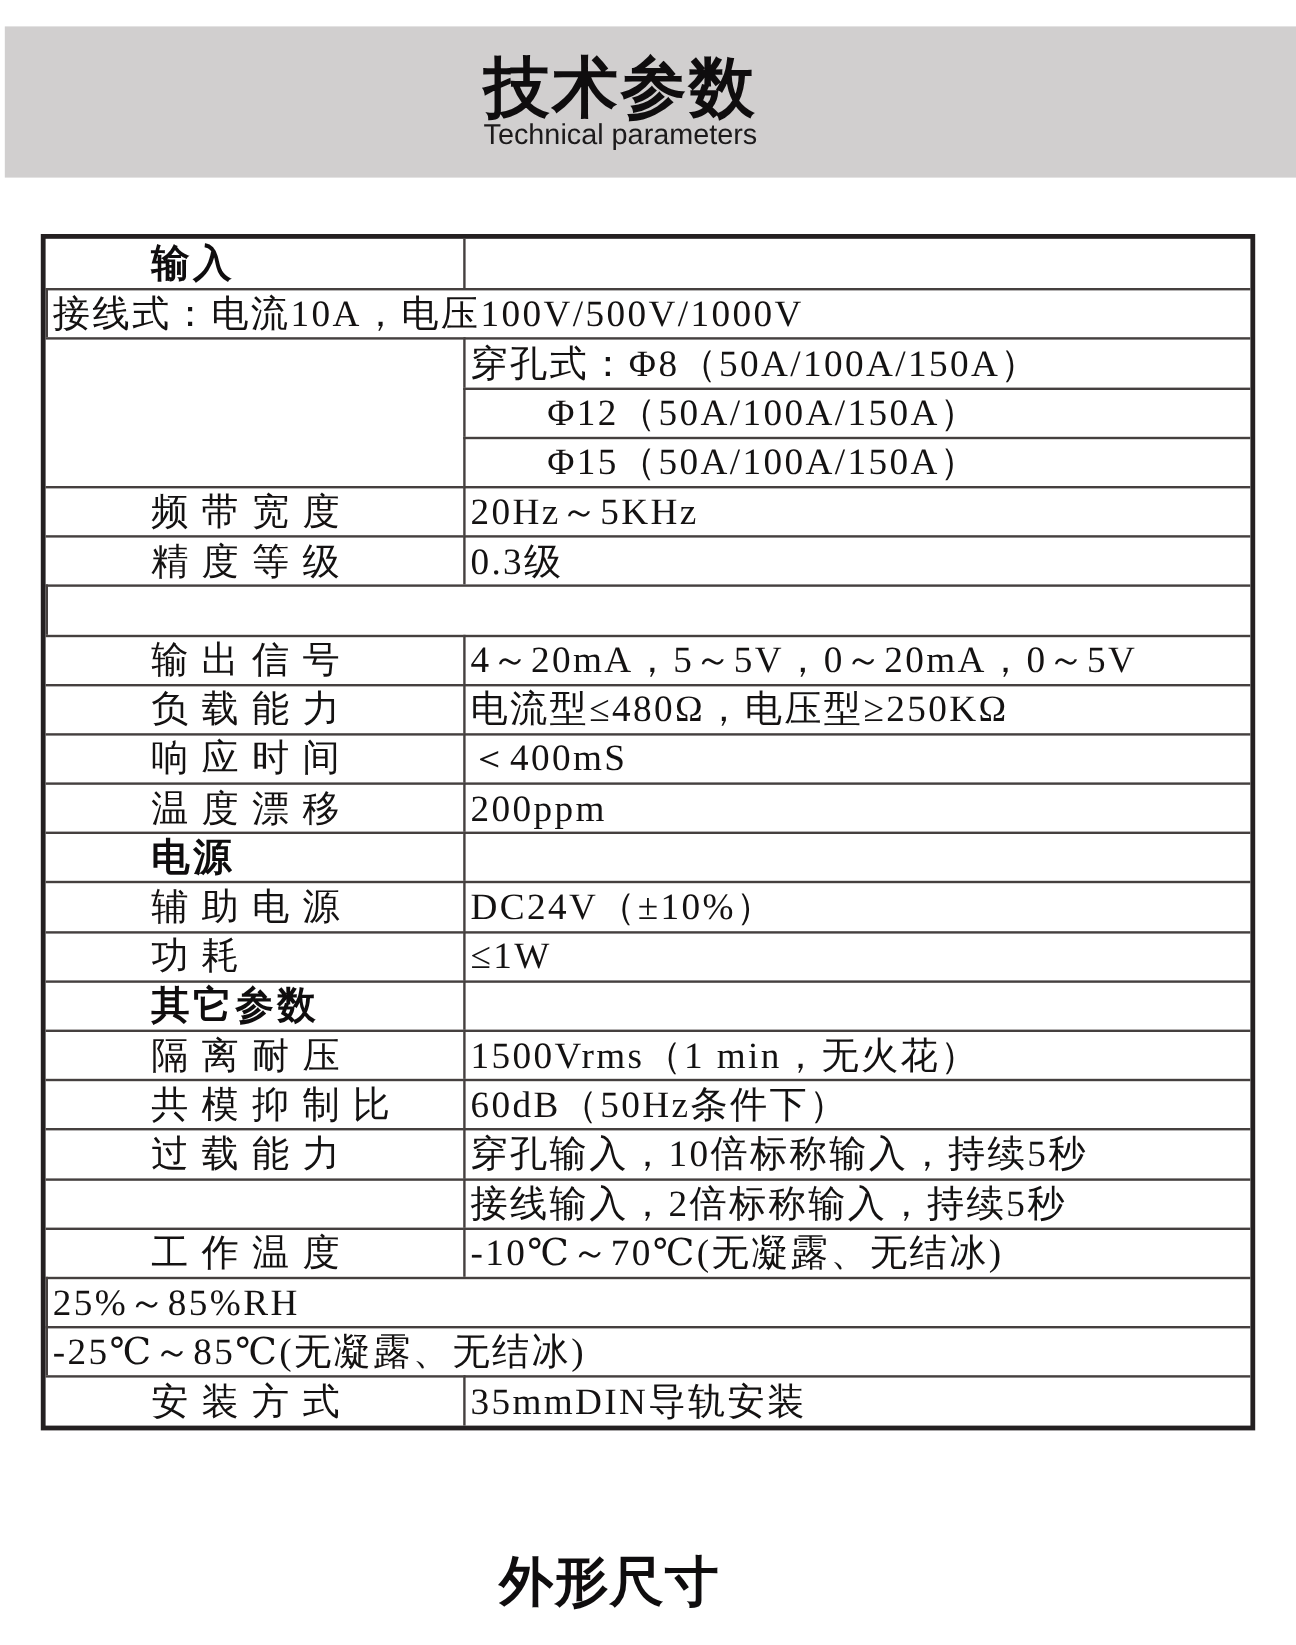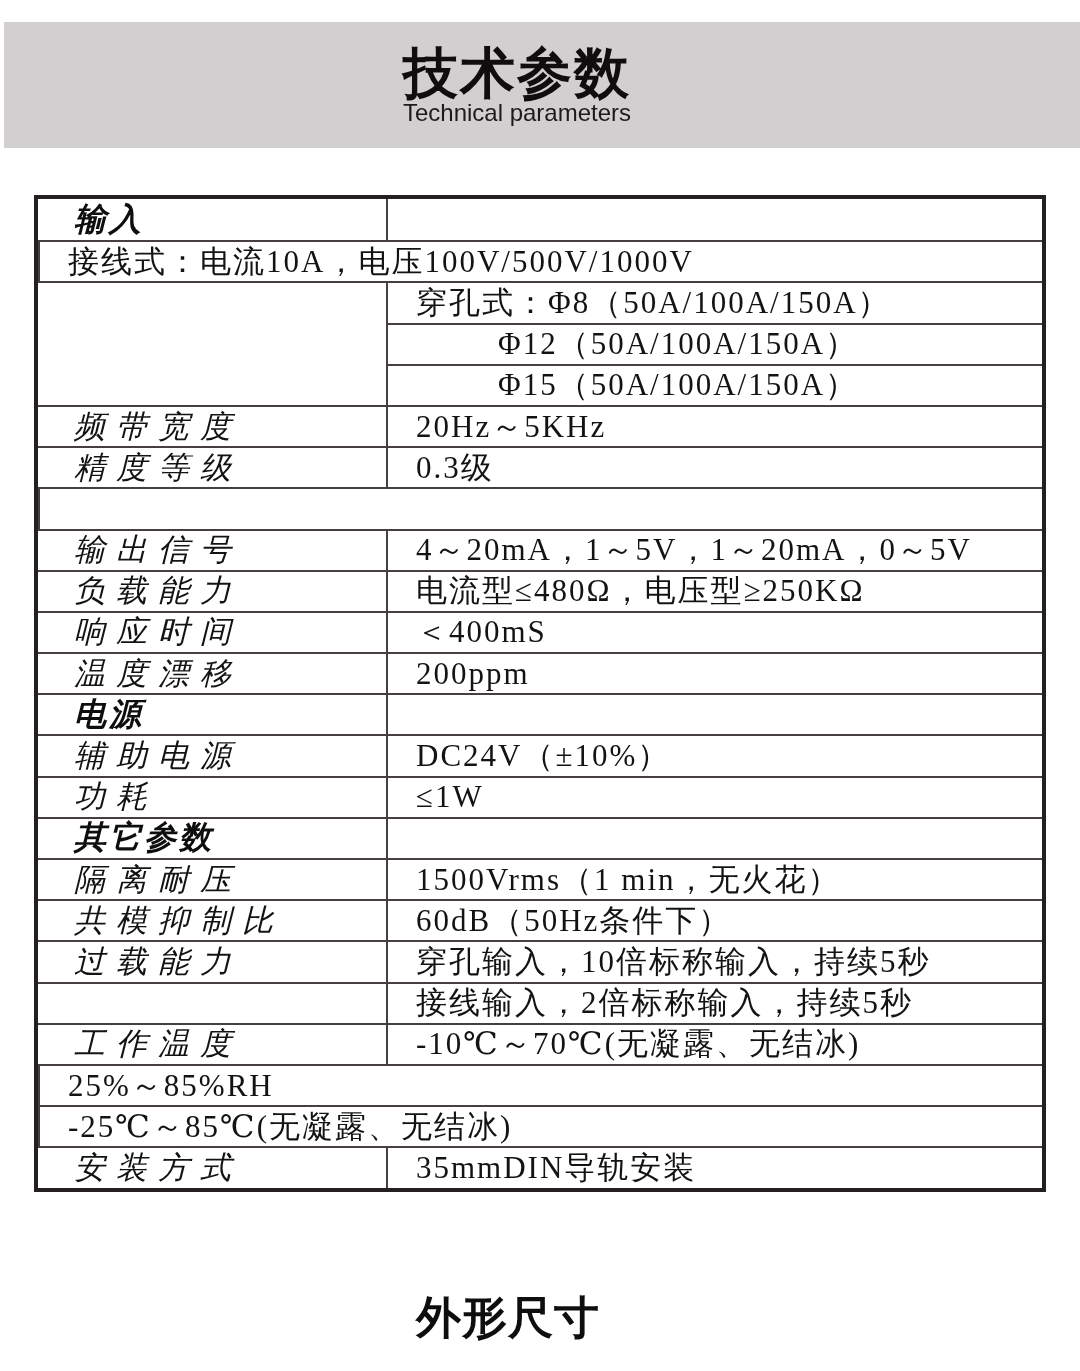"输入" .cell-label { font-style: italic -> none; padding-left: 36px -> 88px }
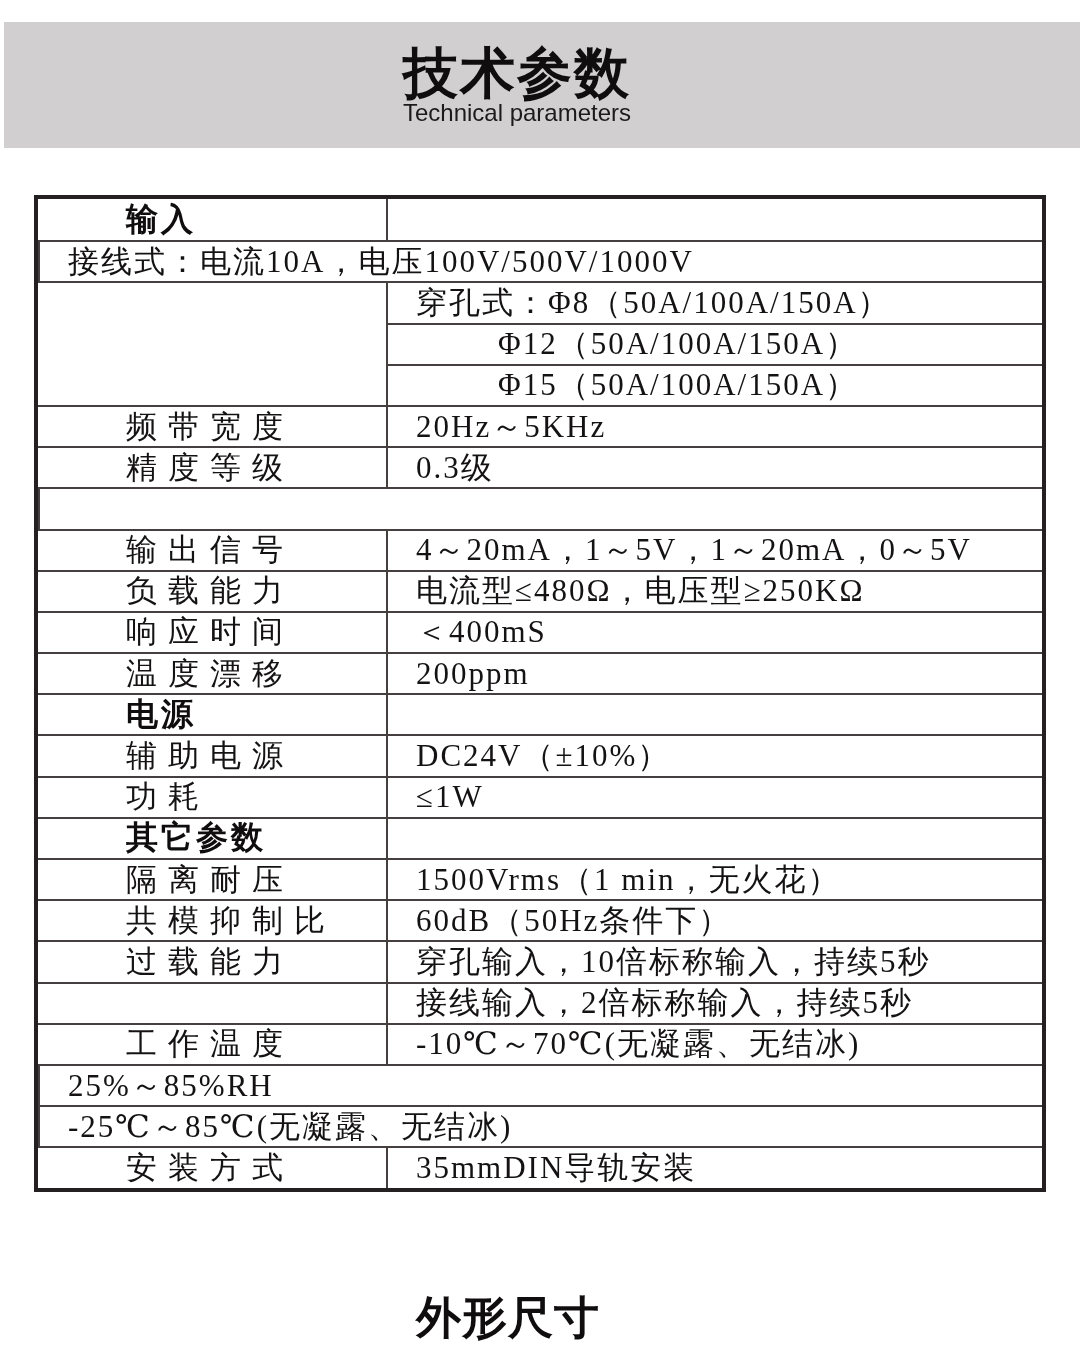"接线式：电流10A，电压100V/500V/1000V" .cell-value { padding-left: 28px -> 4px }
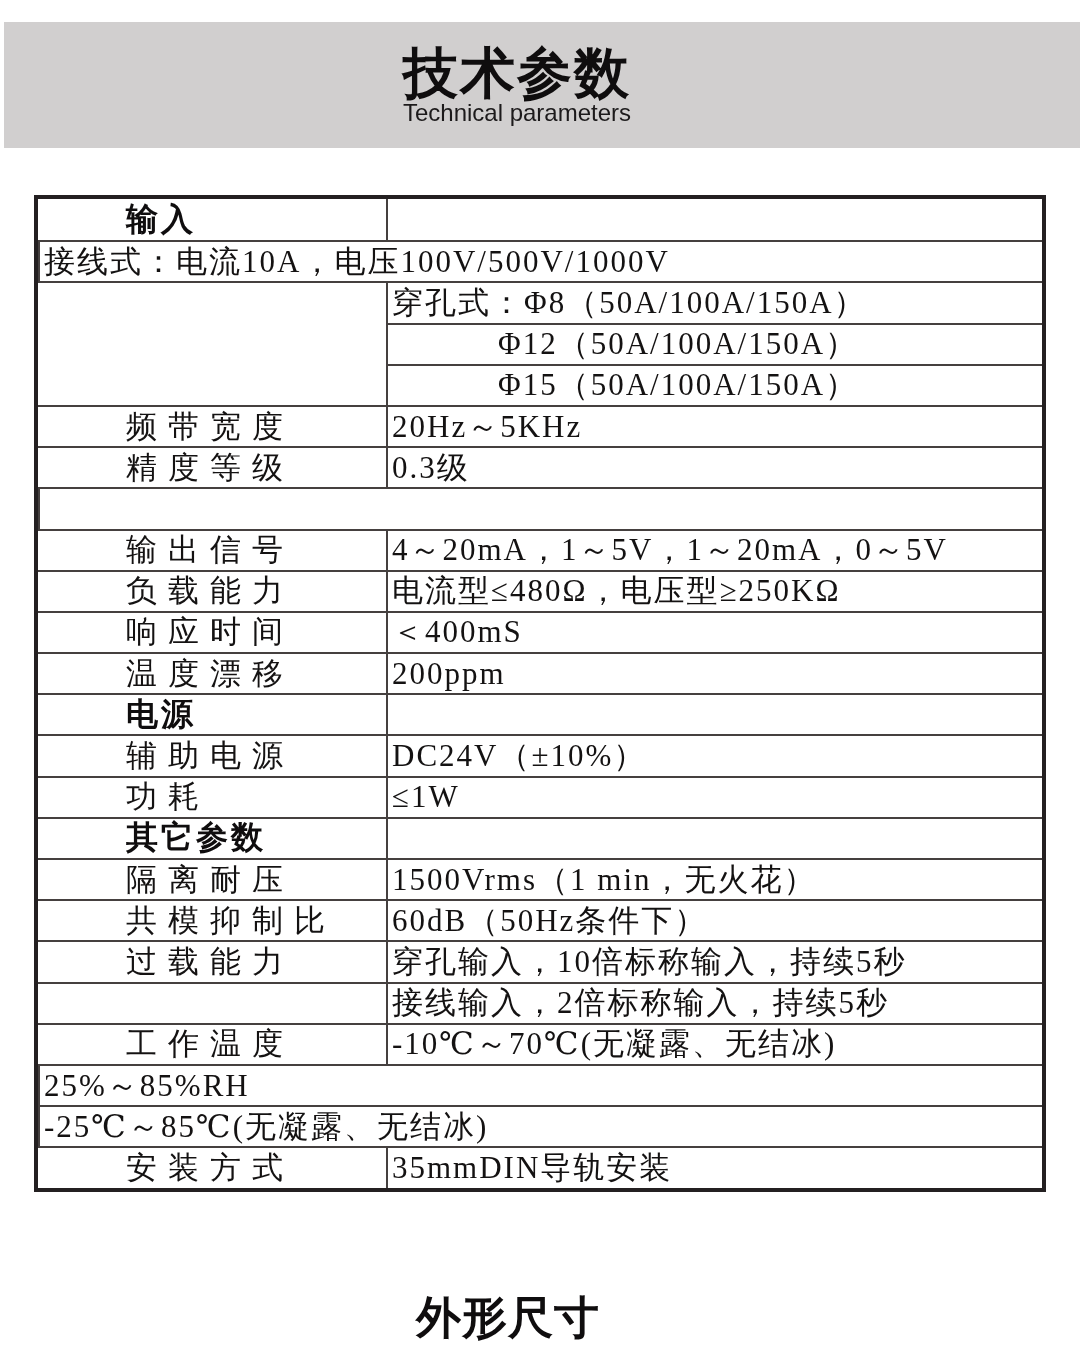"Φ12（50A/100A/150A）" .indent { padding-left: 110px -> 68px }
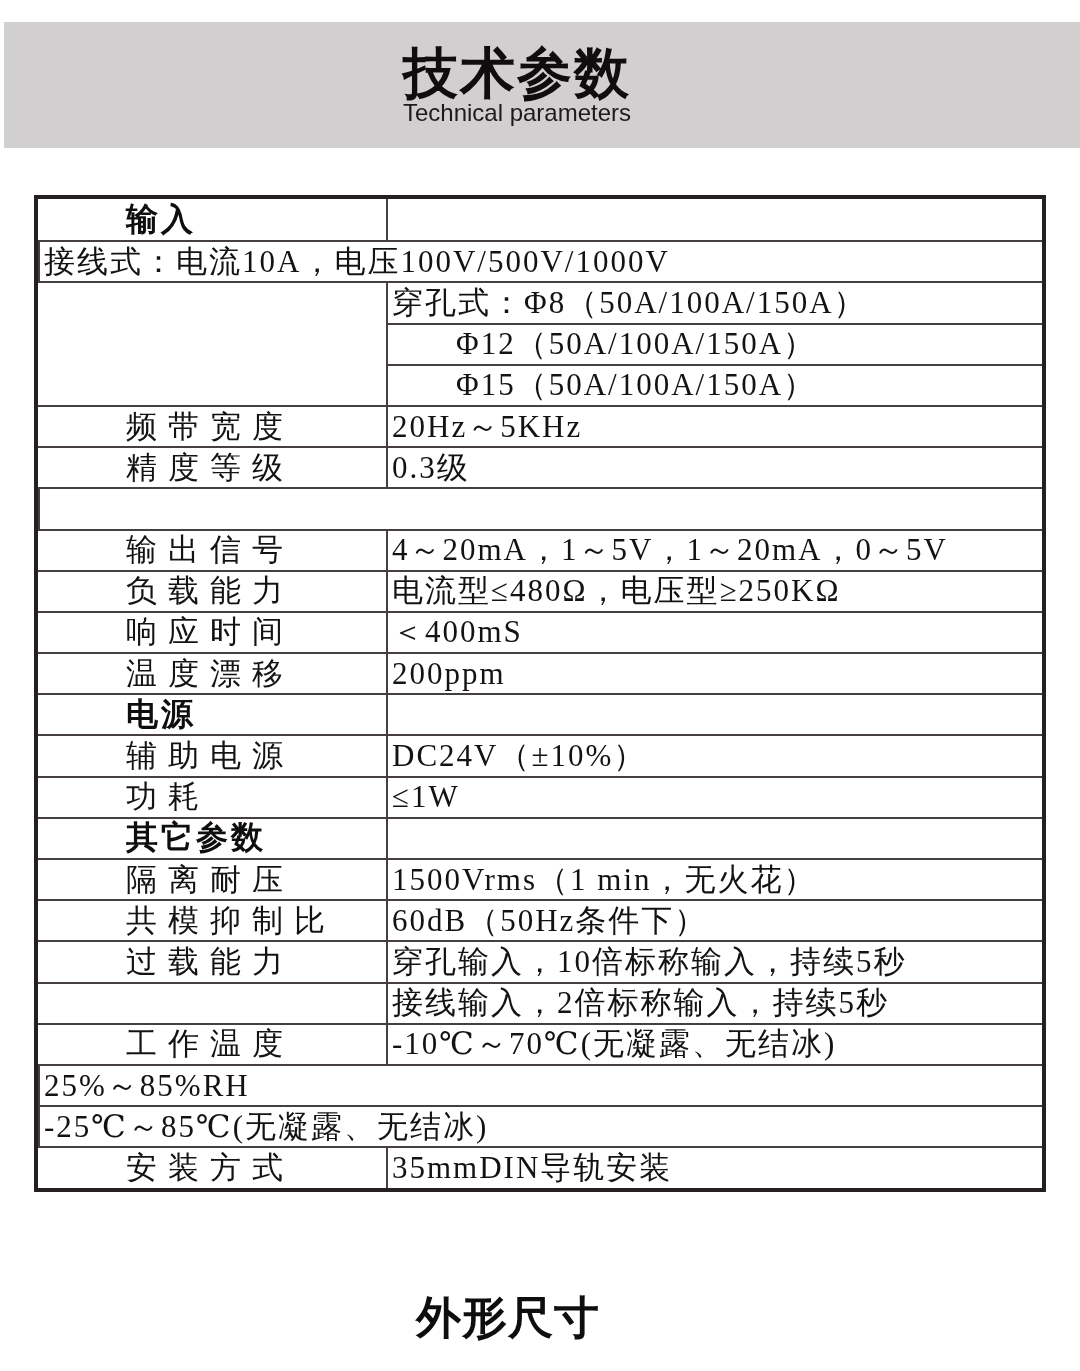"4～20mA，1～5V，1～20mA，0～5V" div.cell { text: 1～5V，1 -> 5～5V，0 }
